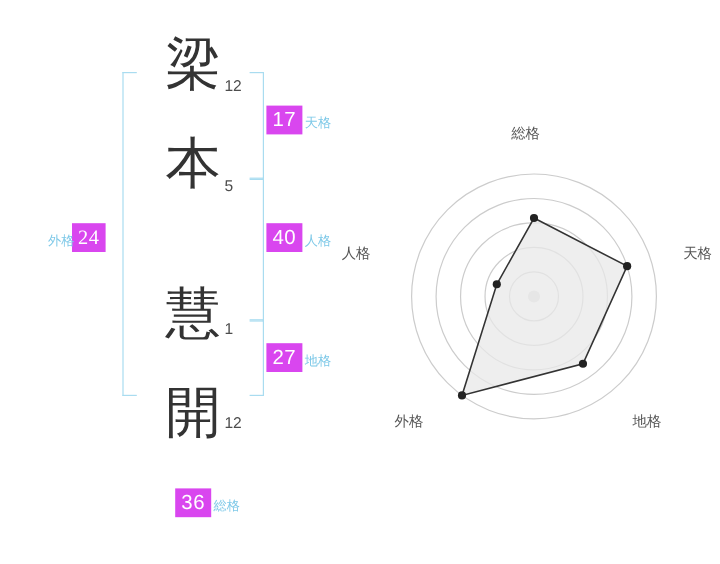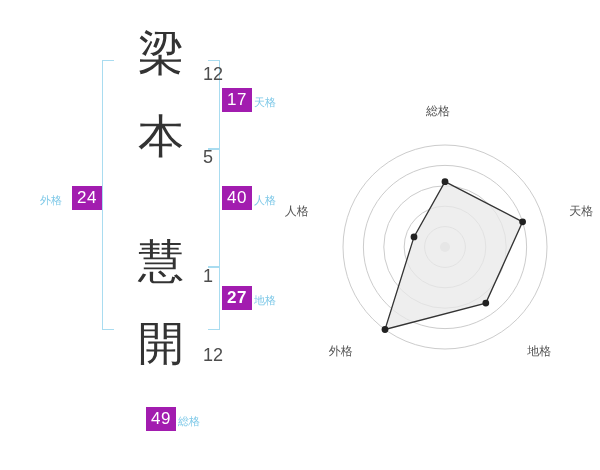"12" .stroke-num { font-size: 18px -> 13px; margin-left: 16px -> none }
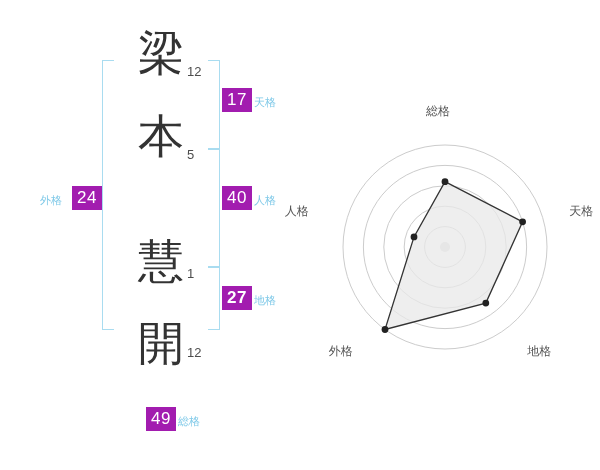"17" .chip { background: #a21caf -> #d946ef }
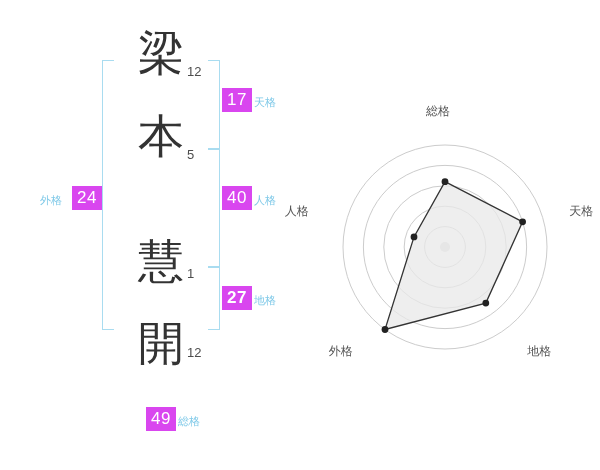"24" .chip-gaikaku { font-family: none -> Liberation Serif, serif; left: 72px -> 60px }
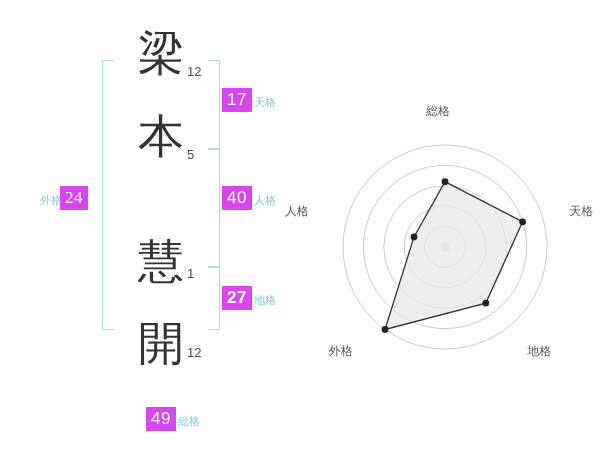"27" .chip-chikaku { font-weight: bold -> none }
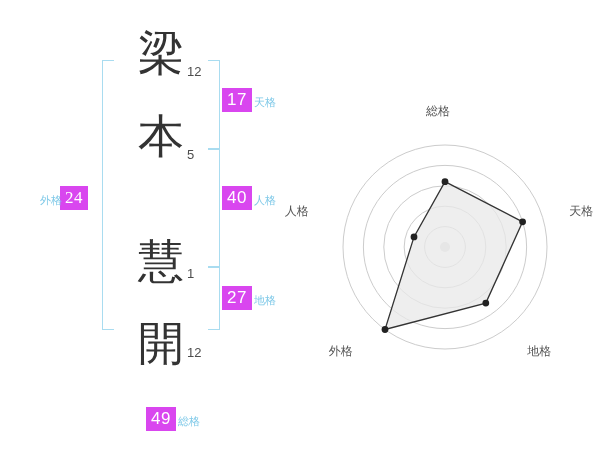"49" div.chip { text: 49 -> 36 }
